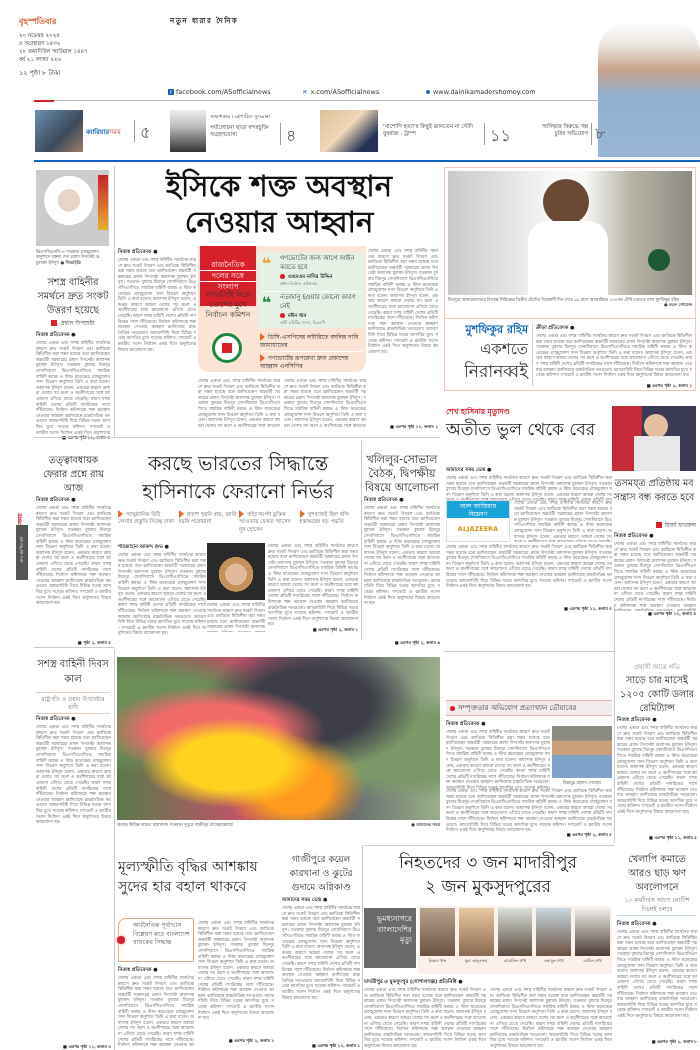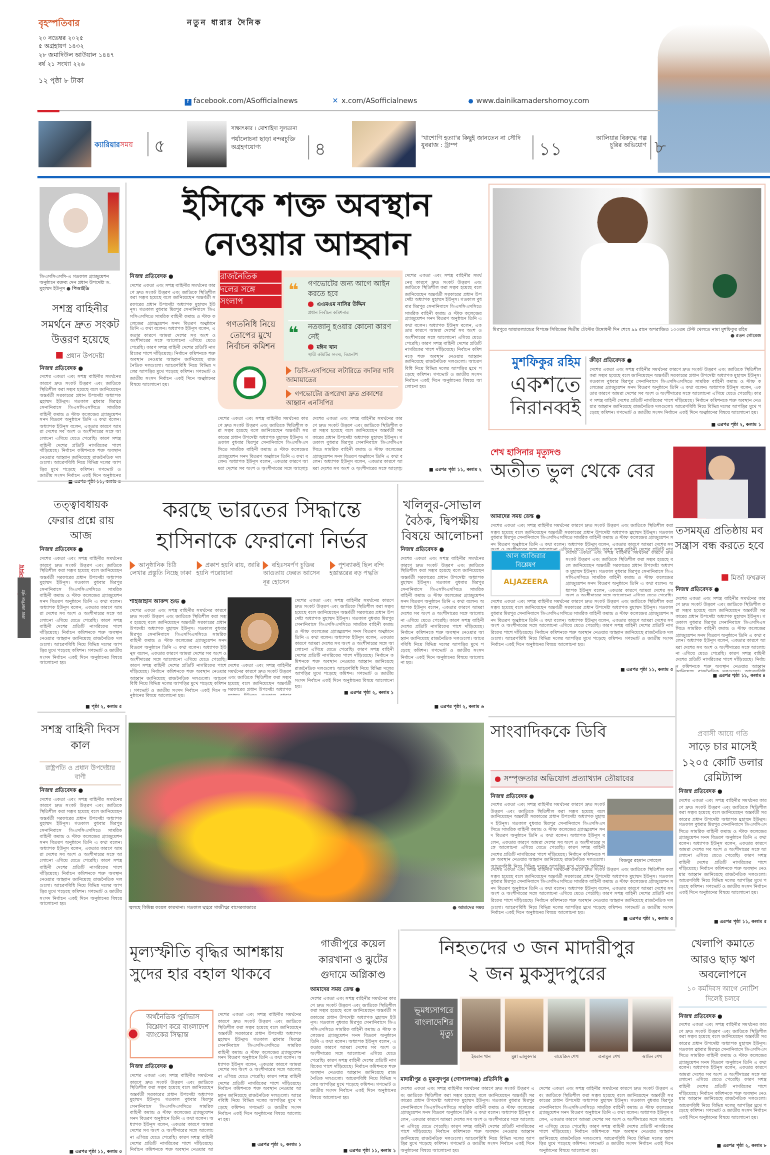"বৃহস্পতিবার" div.abs { left: 35px -> 19px }
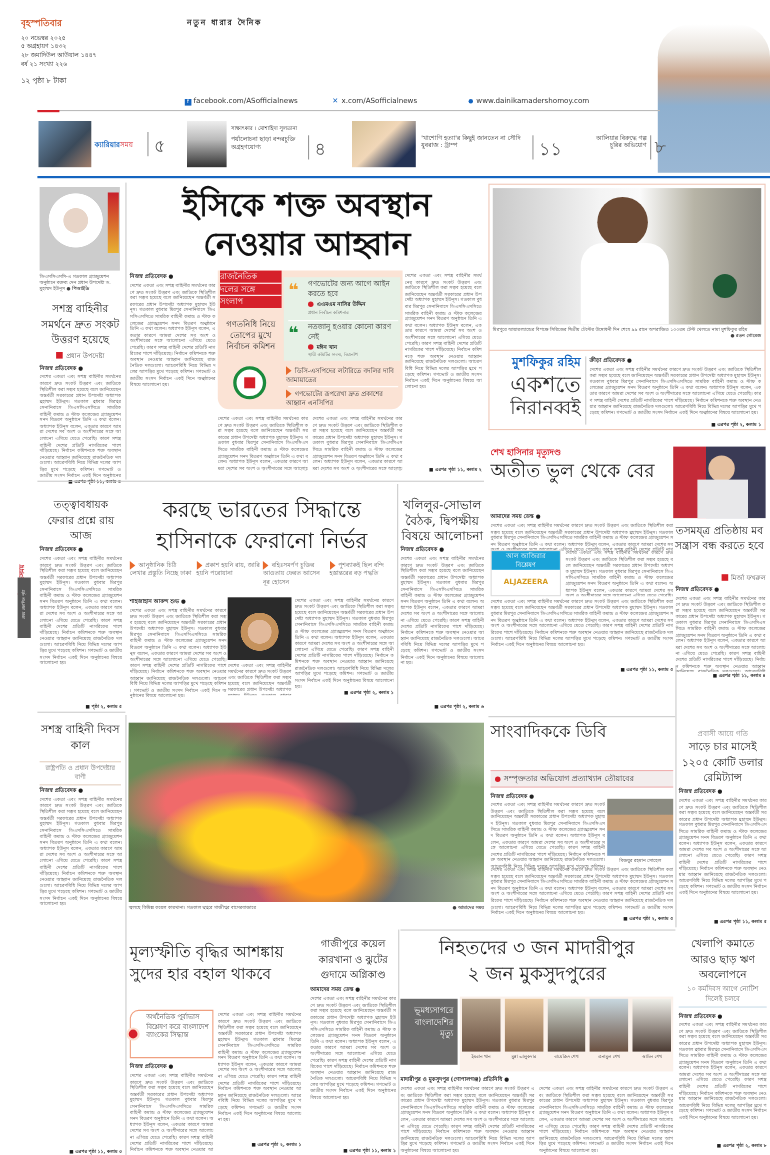"রাজনৈতিক" div.abs { padding: 1px 0 -> 14px 0; text-align: none -> center }
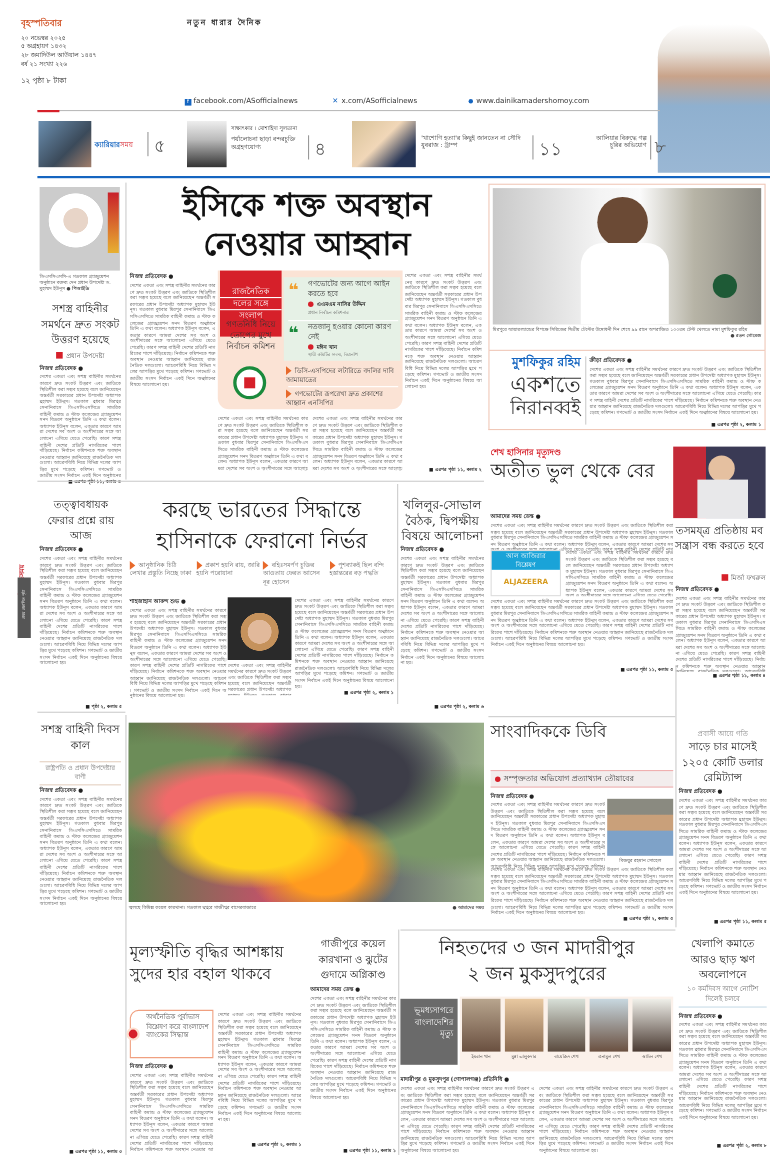"একশতে" div.serif { font-size: 20px -> 15px }
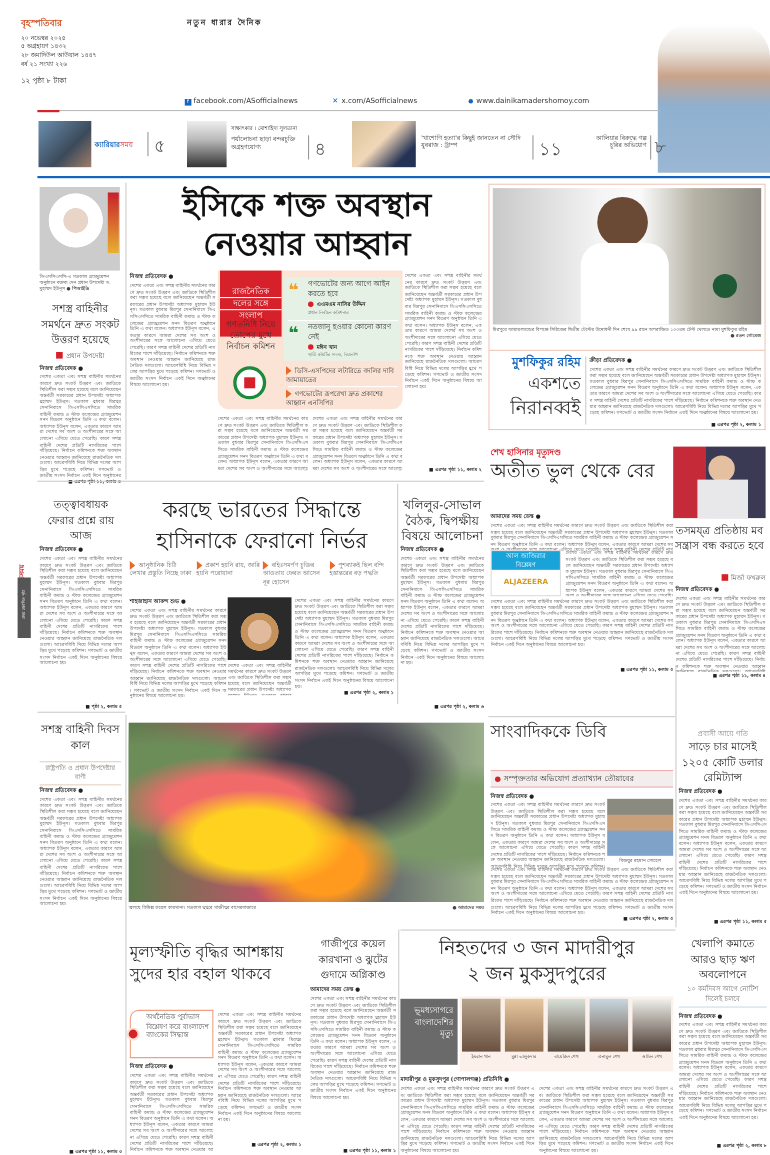"সাংবাদিককে ডিবি" div { html: <div>সাংবাদিককে ডিবি</div> -> none }
